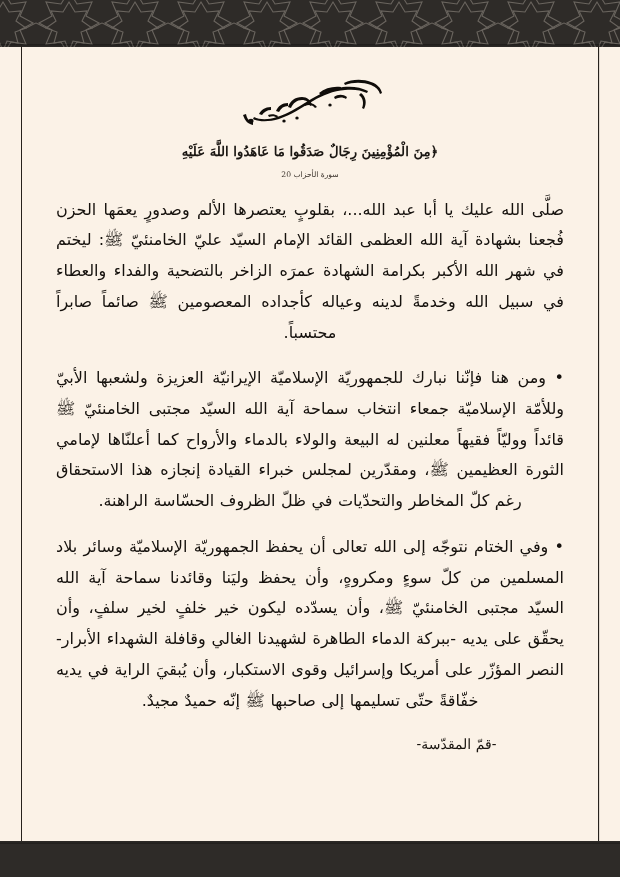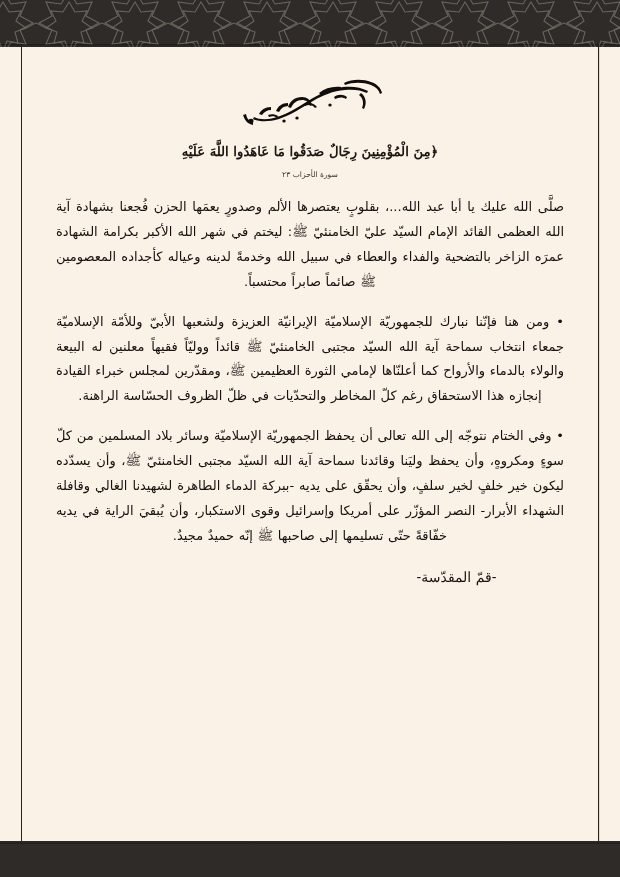"سورة الأحزاب ٢٣" div.surah { text: ٢٣ -> 20 }
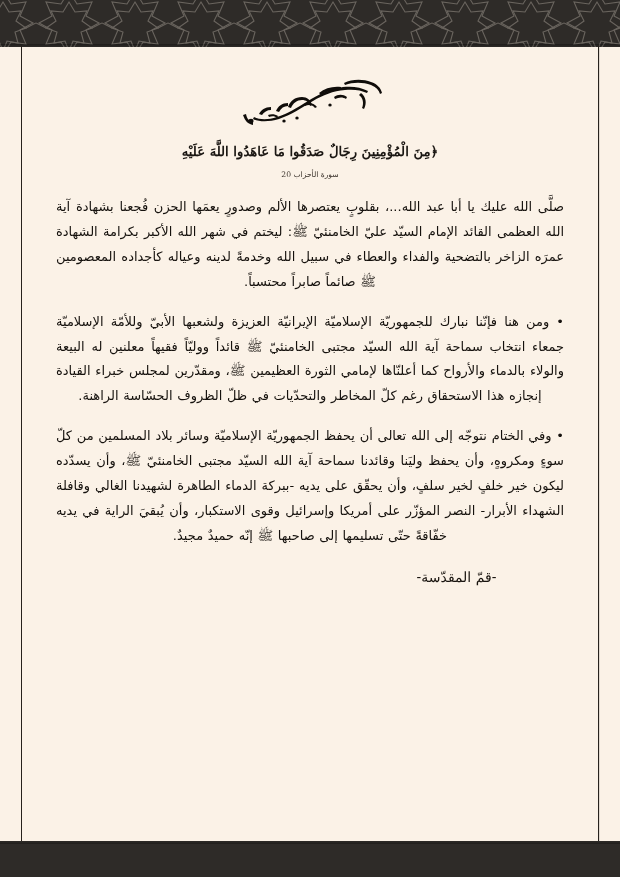"صلَّى الله عليك يا أبا" p.para { font-size: 13px -> 16px }
